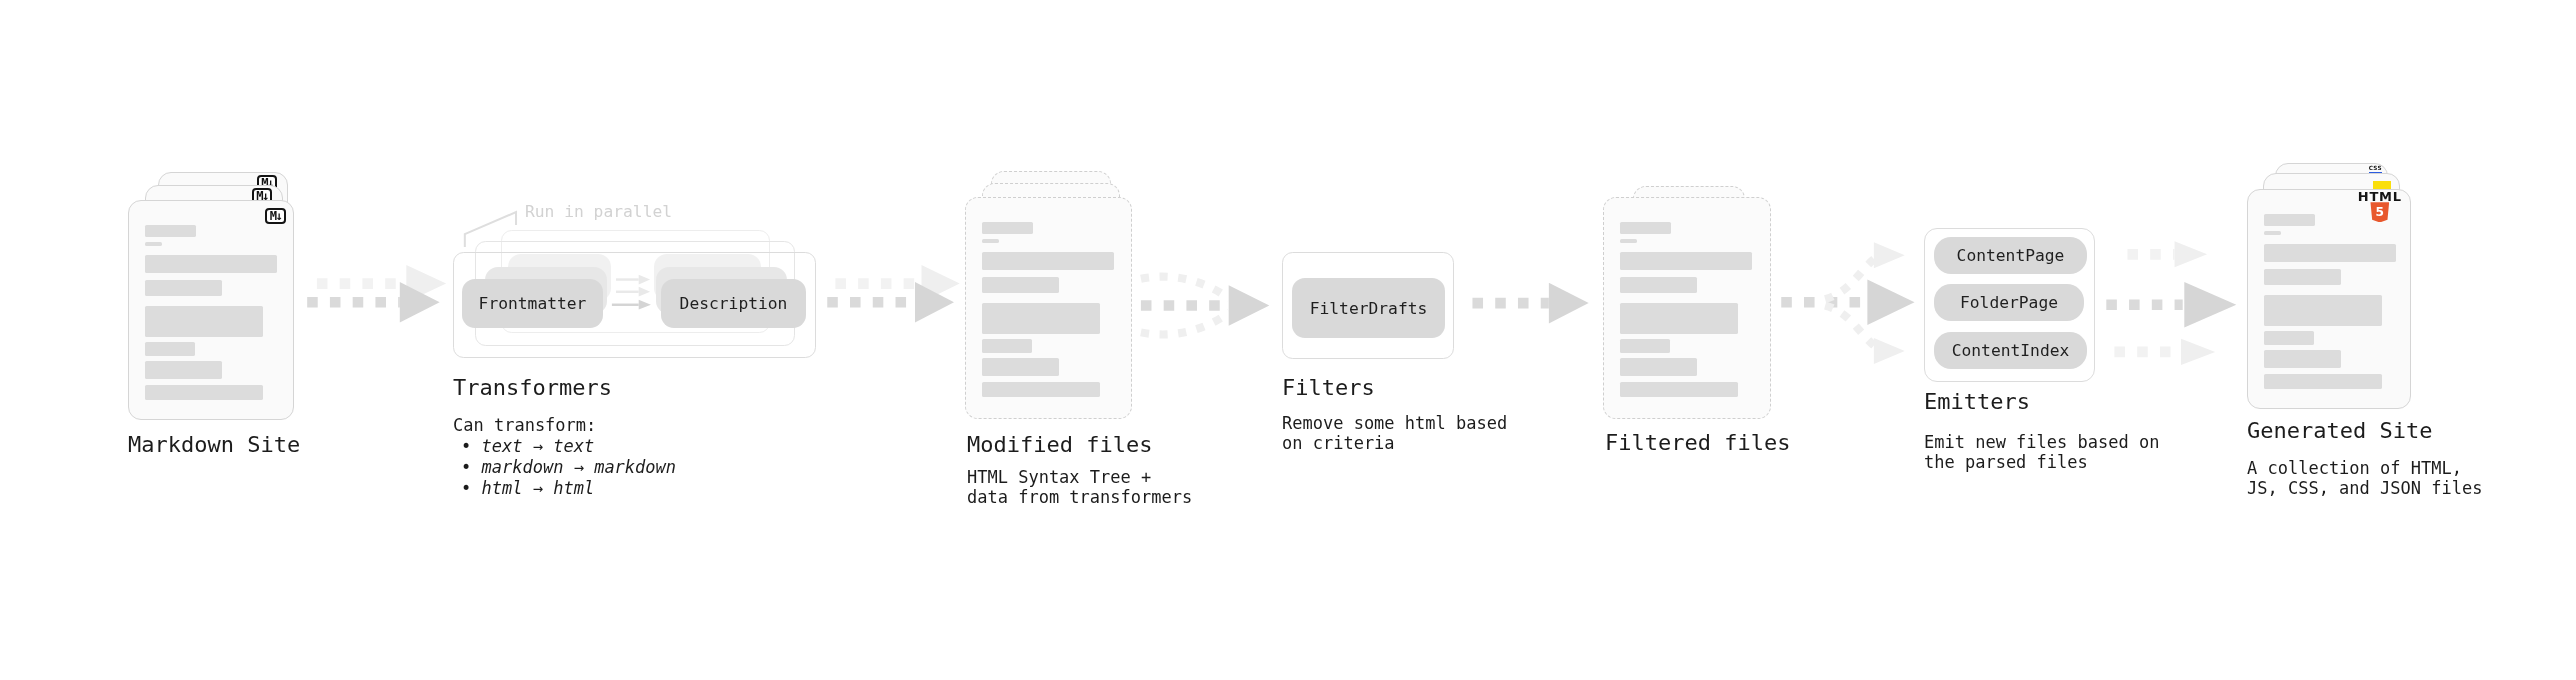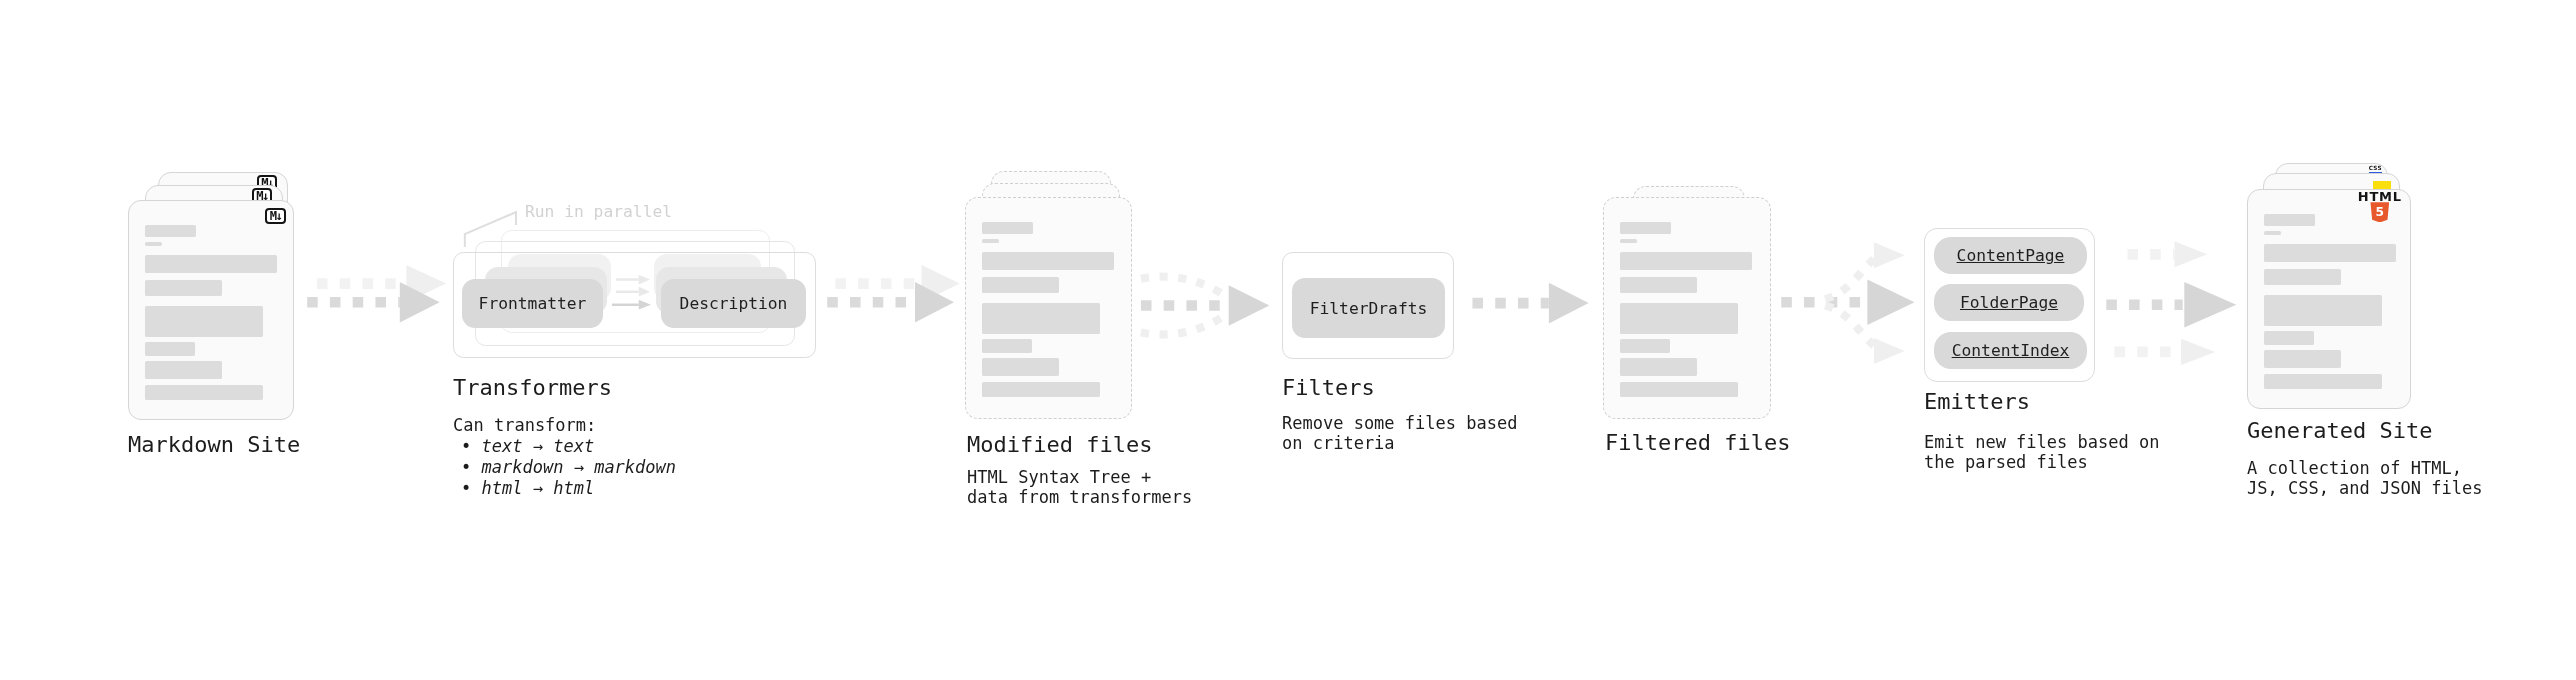"ContentPage" .pill.small { text-decoration: underline -> none }
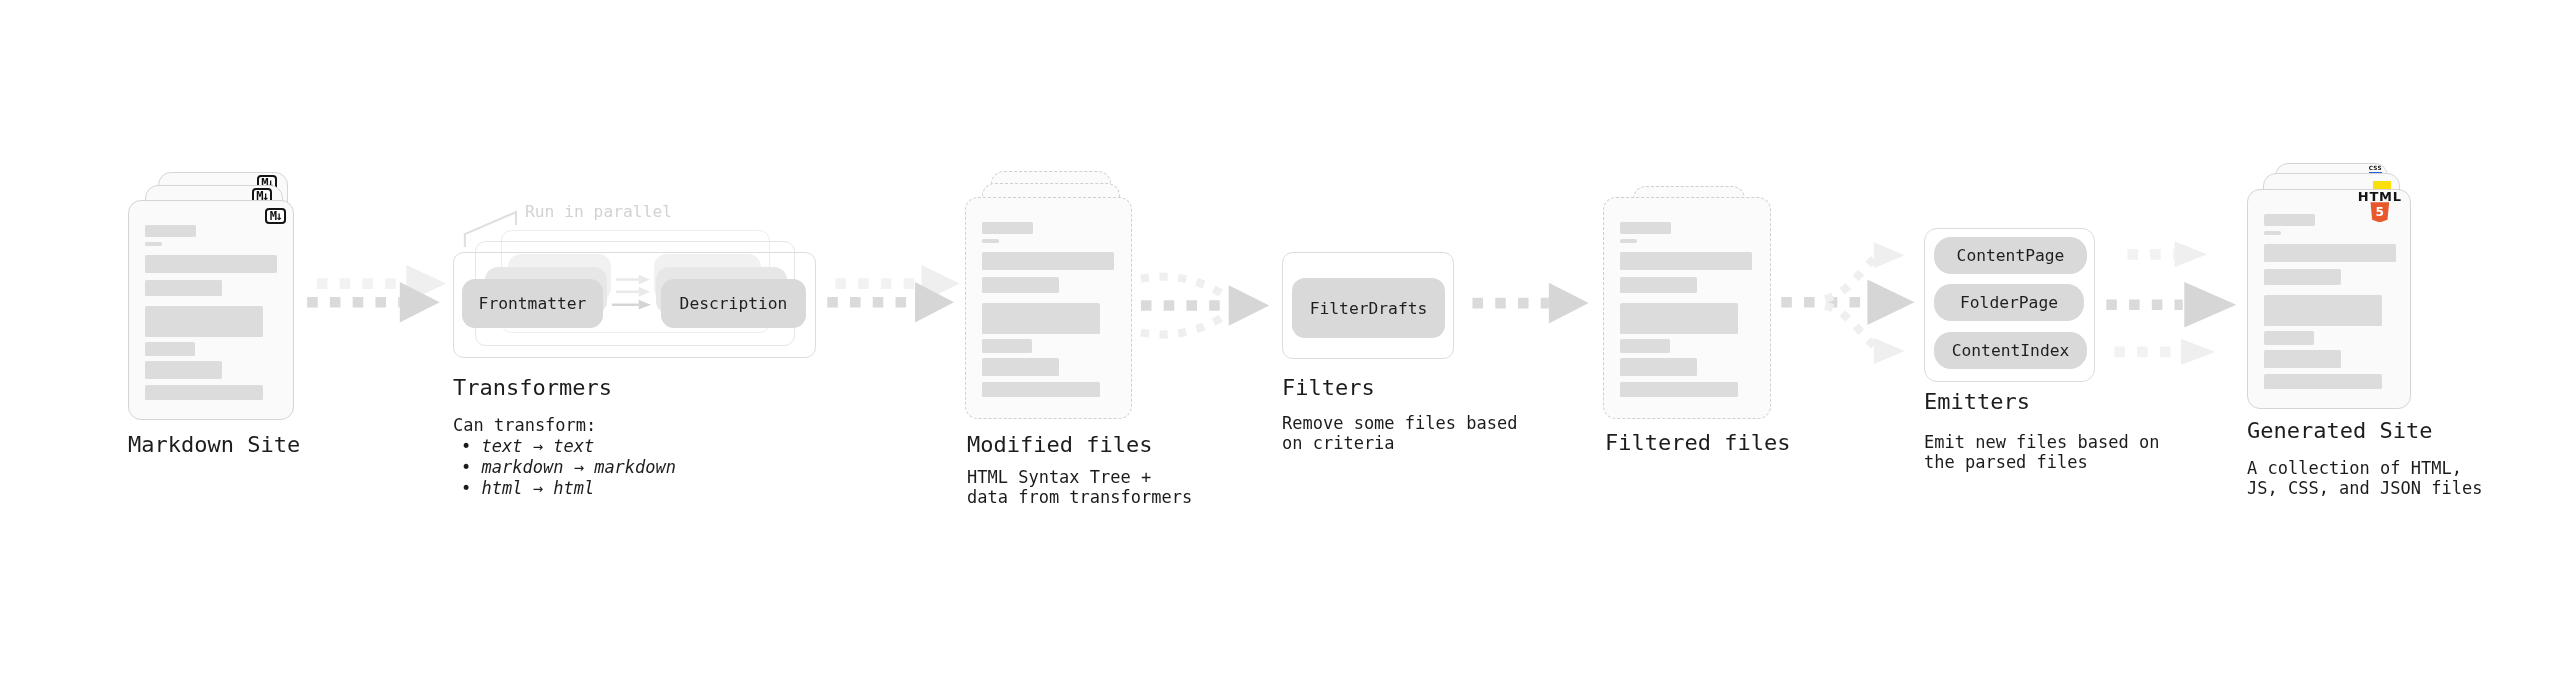"Remove some files based" div.node-desc { text: files -> html }
